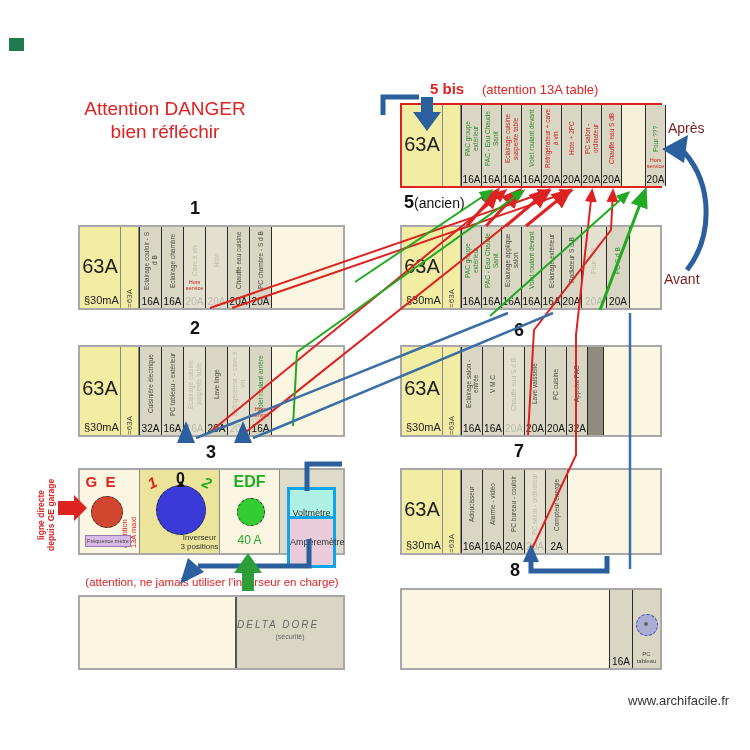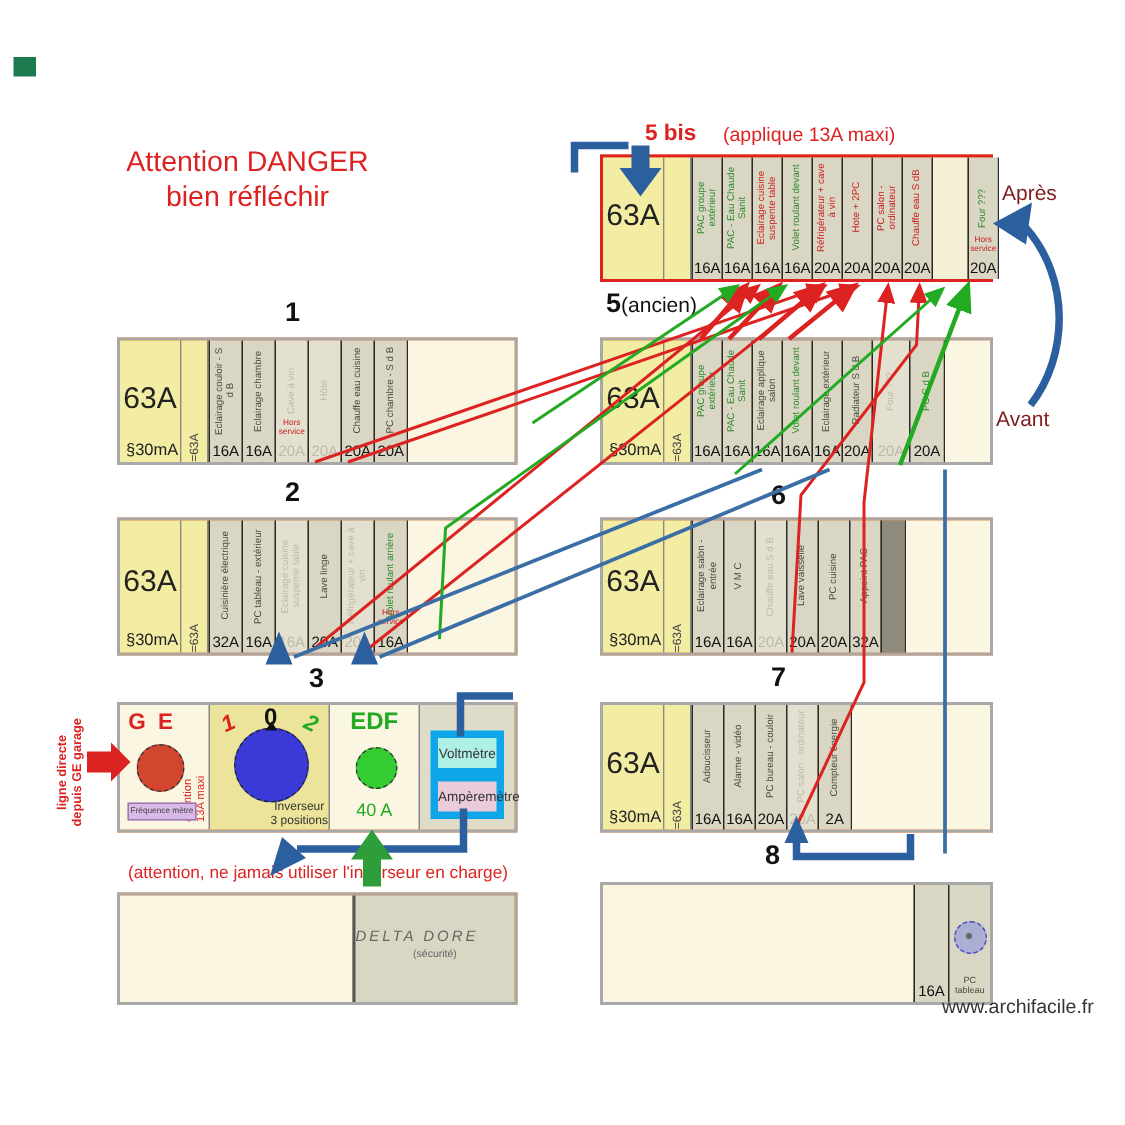"(applique 13A maxi)" div { text: applique 13A maxi -> attention 13A table }
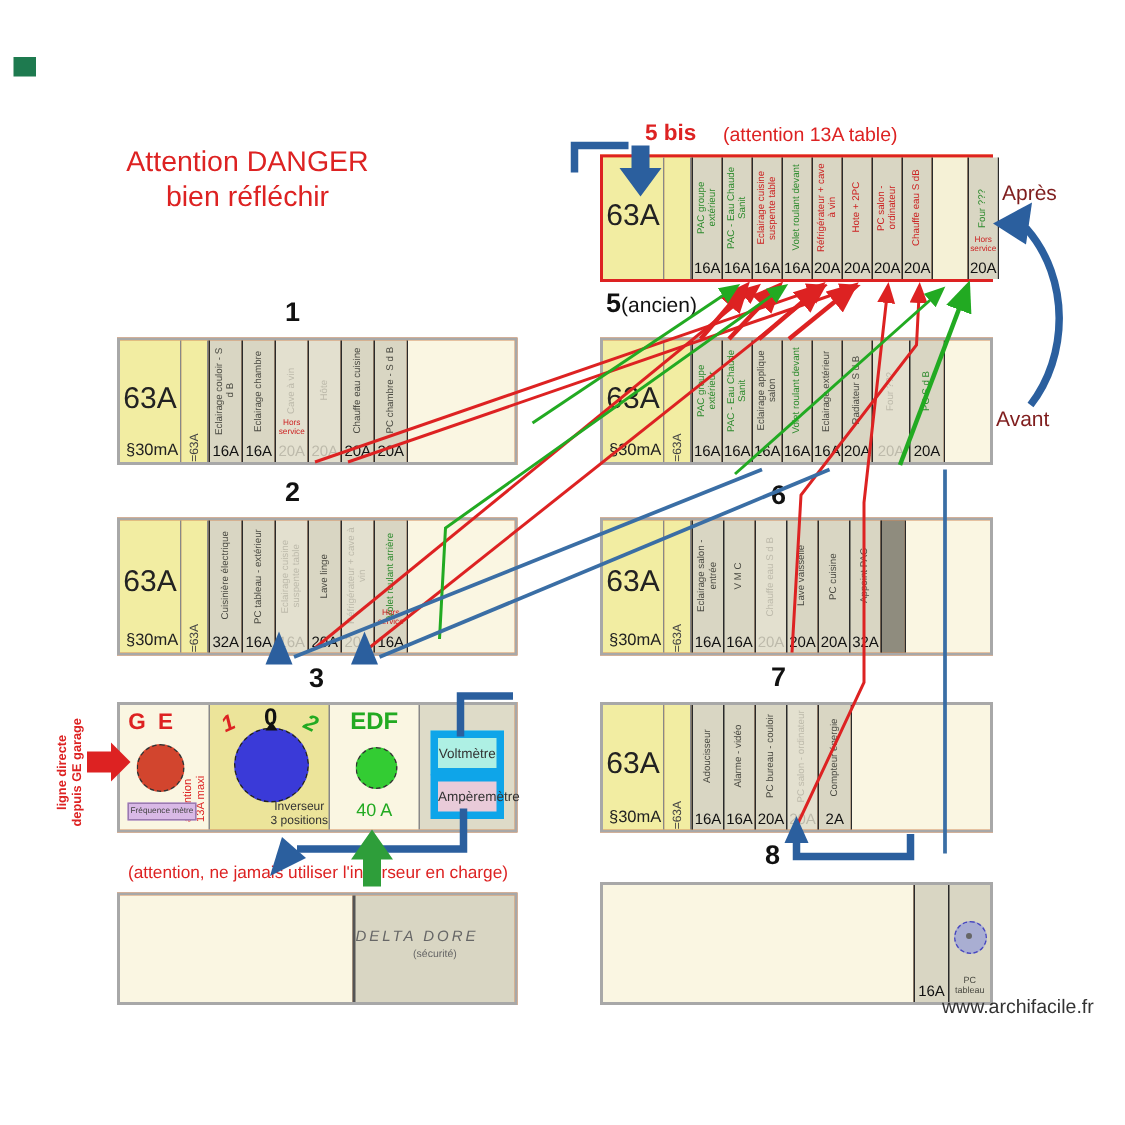"Voltmètre" .meter { border: 5px solid #0ea5e9 -> 3px solid #0ea5e9; padding: 5px 0 -> 18px 0 }
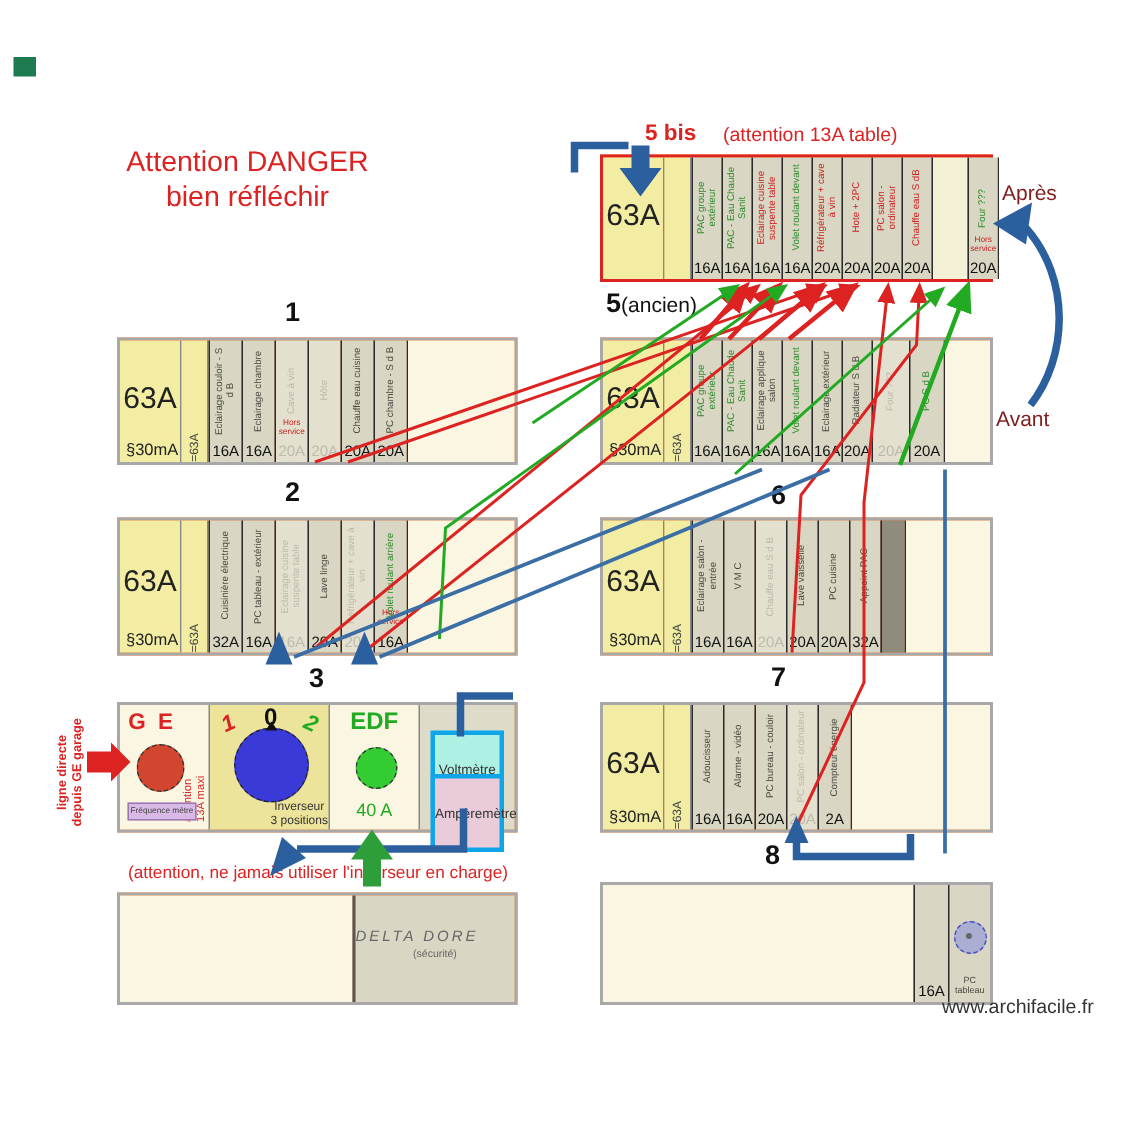"www.archifacile.fr" #website { top: 663px -> 693px }
